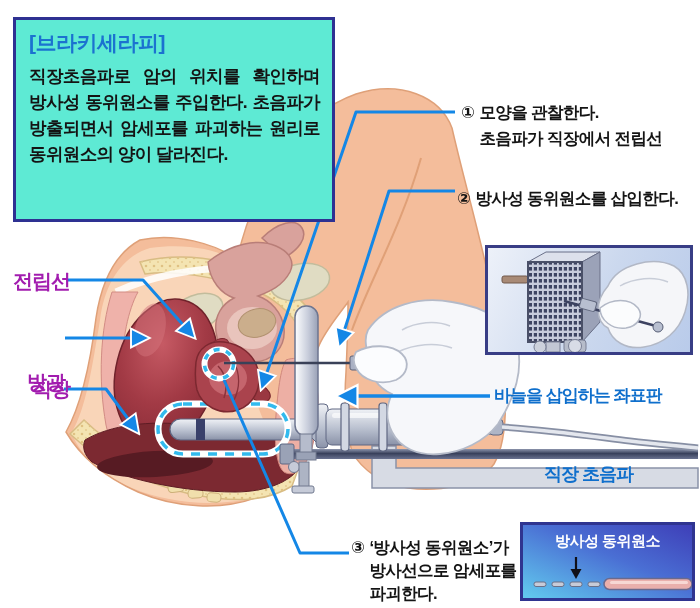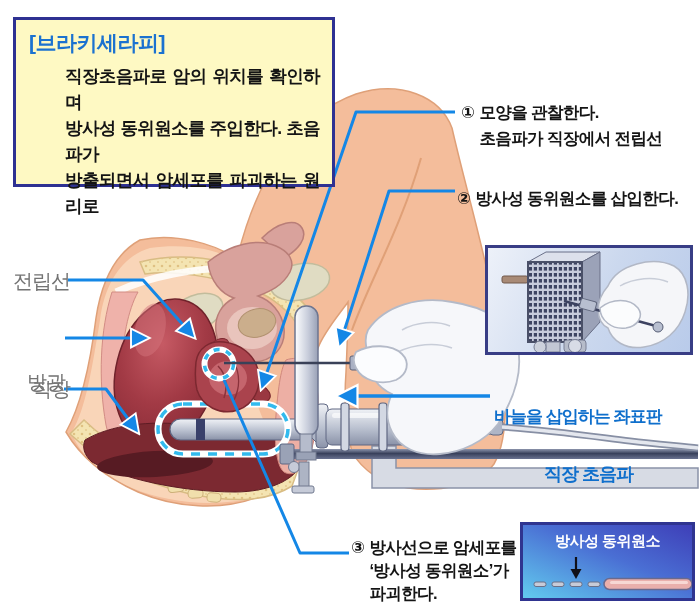"[브라키세라피]" .info-box { background: #fef9c3 -> #5eead4; height: 170px -> 205px }
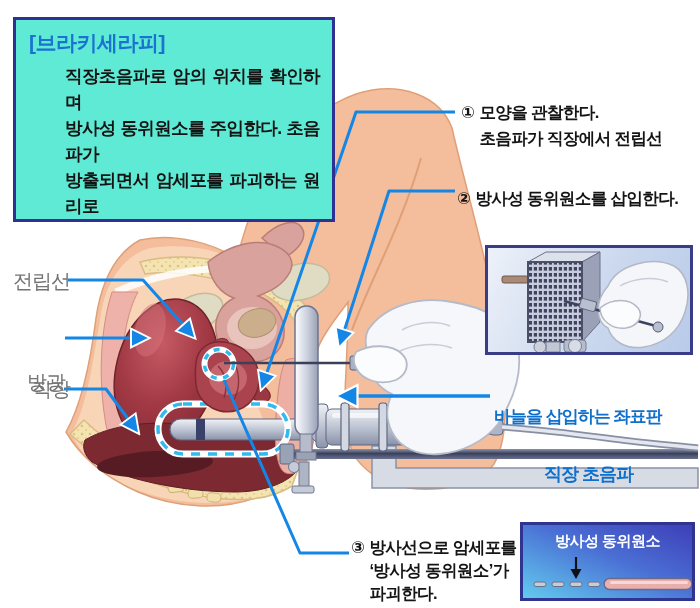"직장초음파로 암의 위치를 확인하며" .info-line { margin-left: 36px -> none }
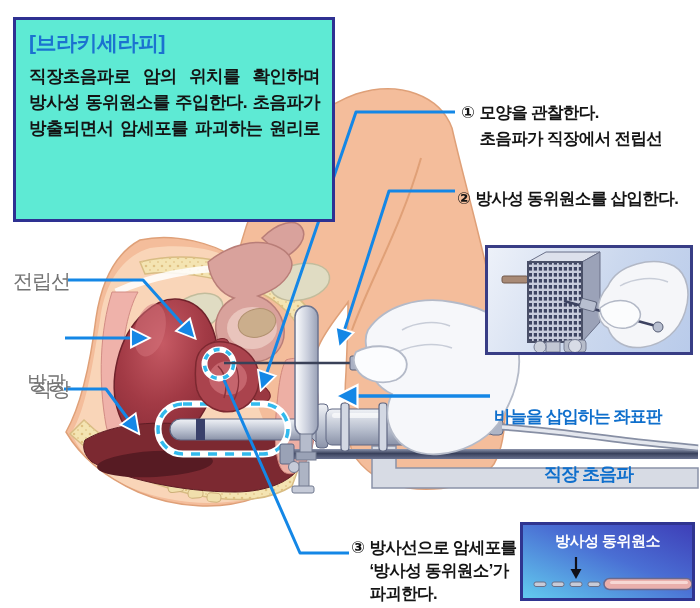"동위원소의 양이 달라진다." div.info-line { html: none -> <div>동위원소의 양이 달라진다.</div> }
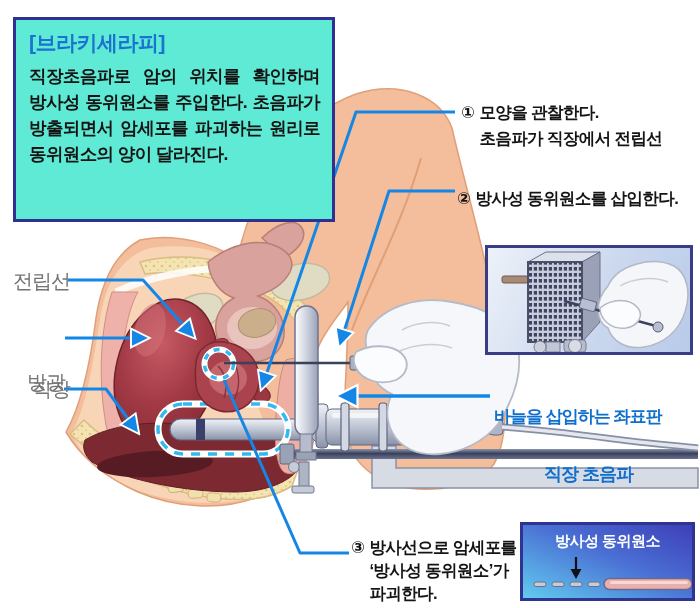"전립선" .organ-label { color: #737373 -> #a21caf; font-weight: normal -> bold }
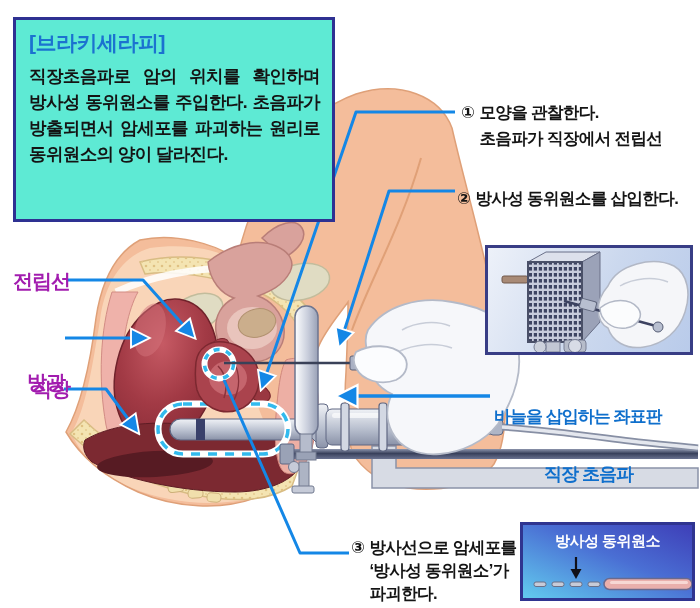"바늘을 삽입하는 좌표판" .lbl-template { top: 405px -> 384px }
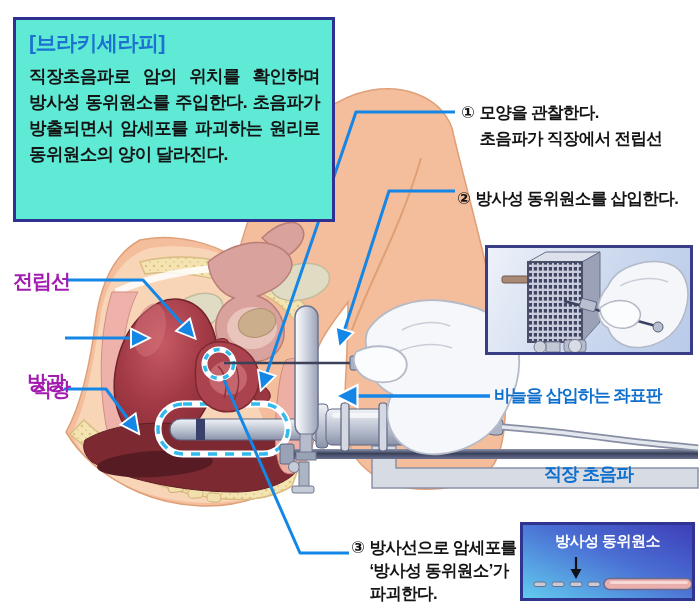"방사선으로 암세포를" div { order: before "‘방사성 동위원소’가" -> after "‘방사성 동위원소’가" }
